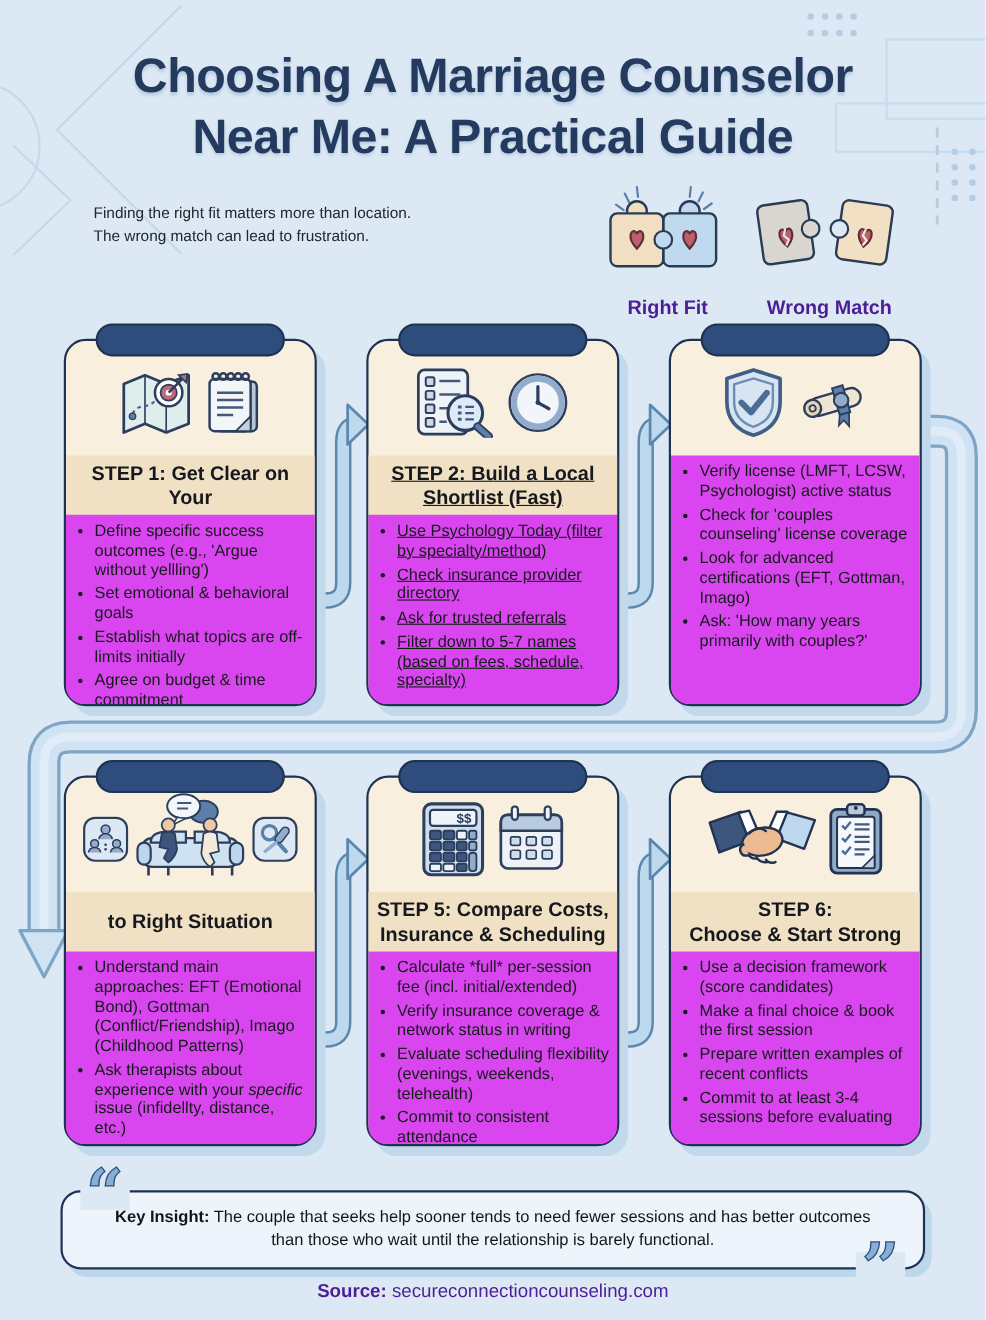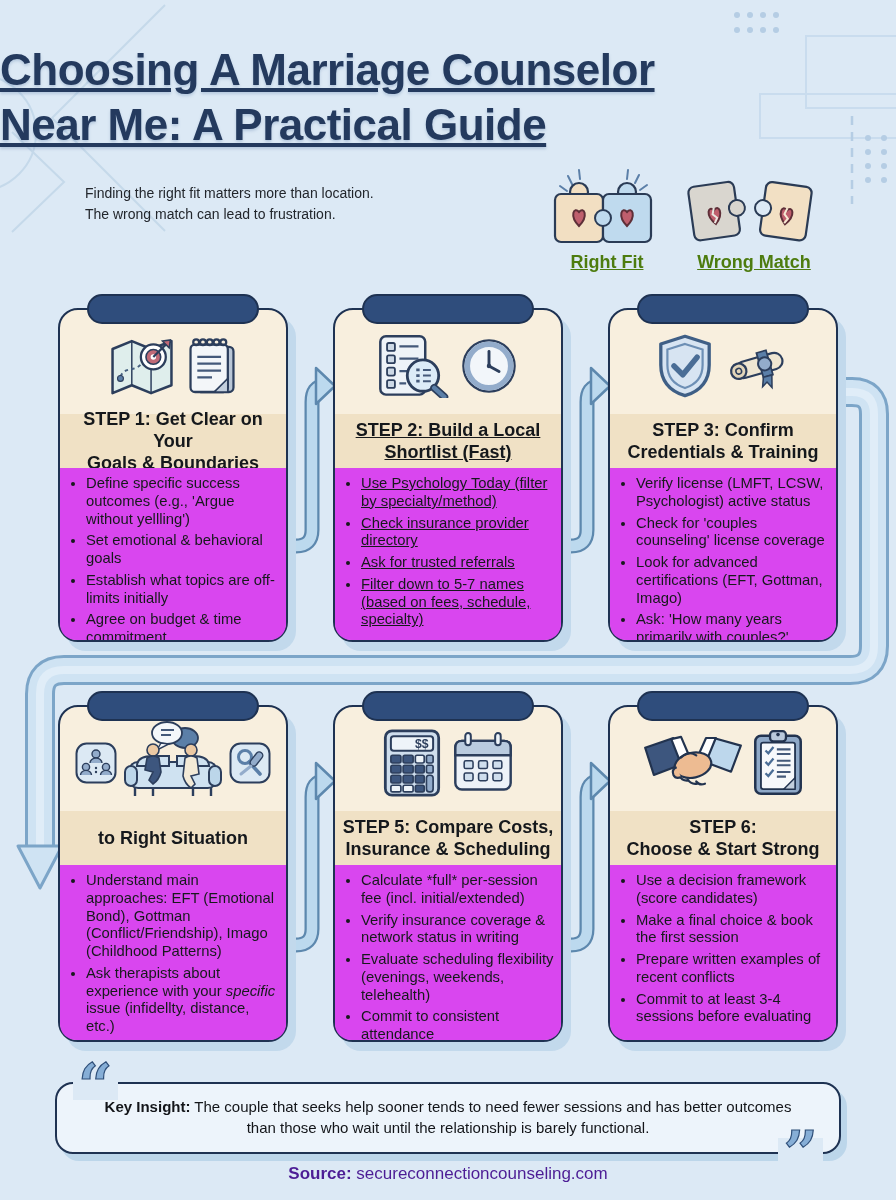"Choosing A Marriage Counselor" .main-title { text-align: none -> center; text-decoration: underline -> none }
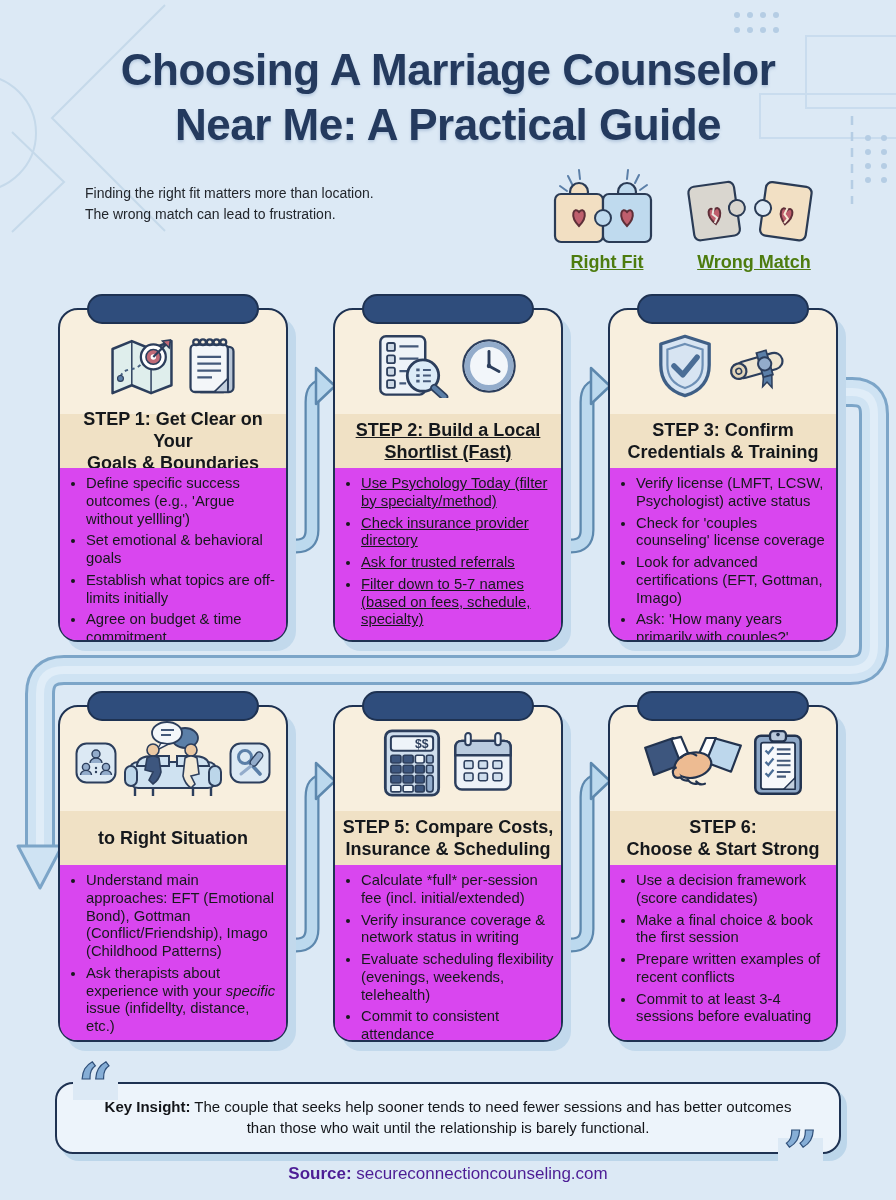"Right Fit" .fit-label { color: #4d7c0f -> #4c1d95; margin-top: 2px -> 19px; text-decoration: underline -> none }
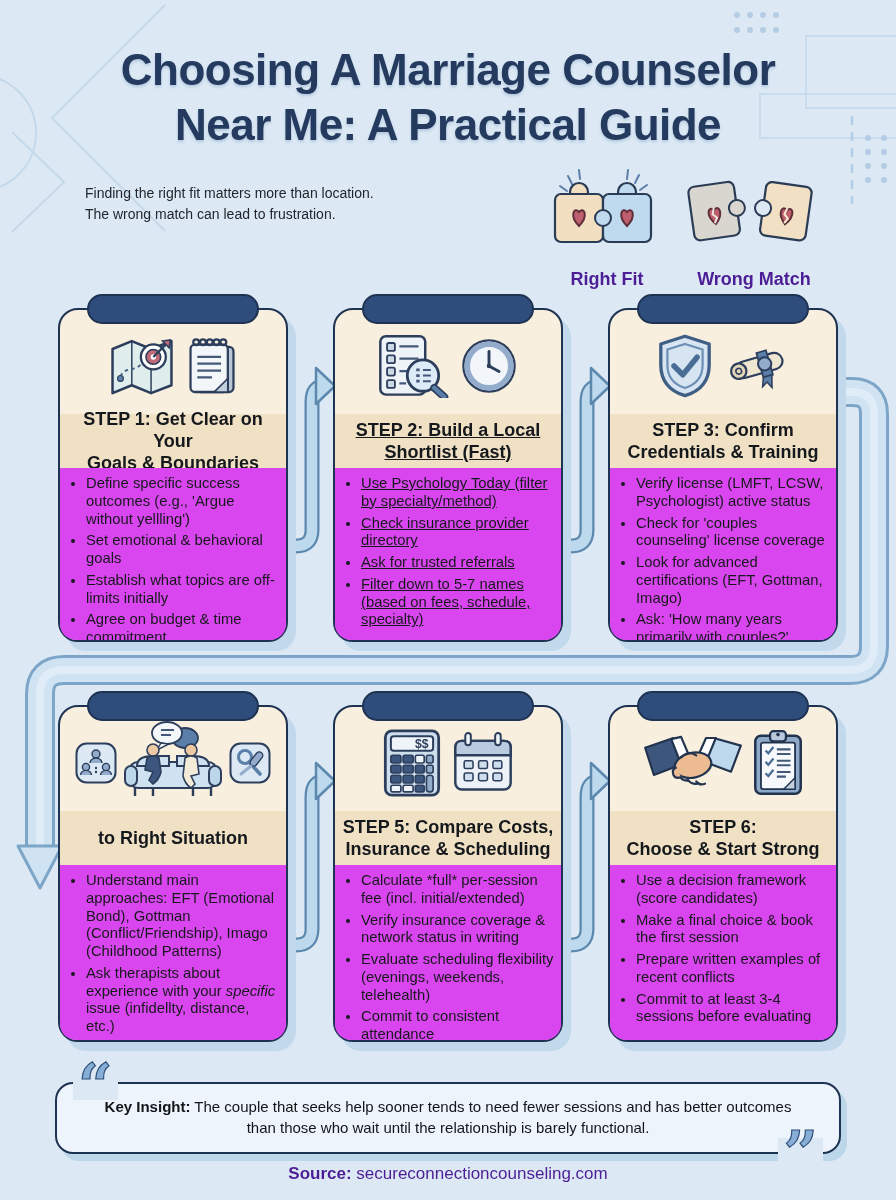"STEP 3: Confirm" div.title-band { html: <div> <div>STEP 3: Confirm</div> <div>Credentials &amp; Training</div> </div> -> none }
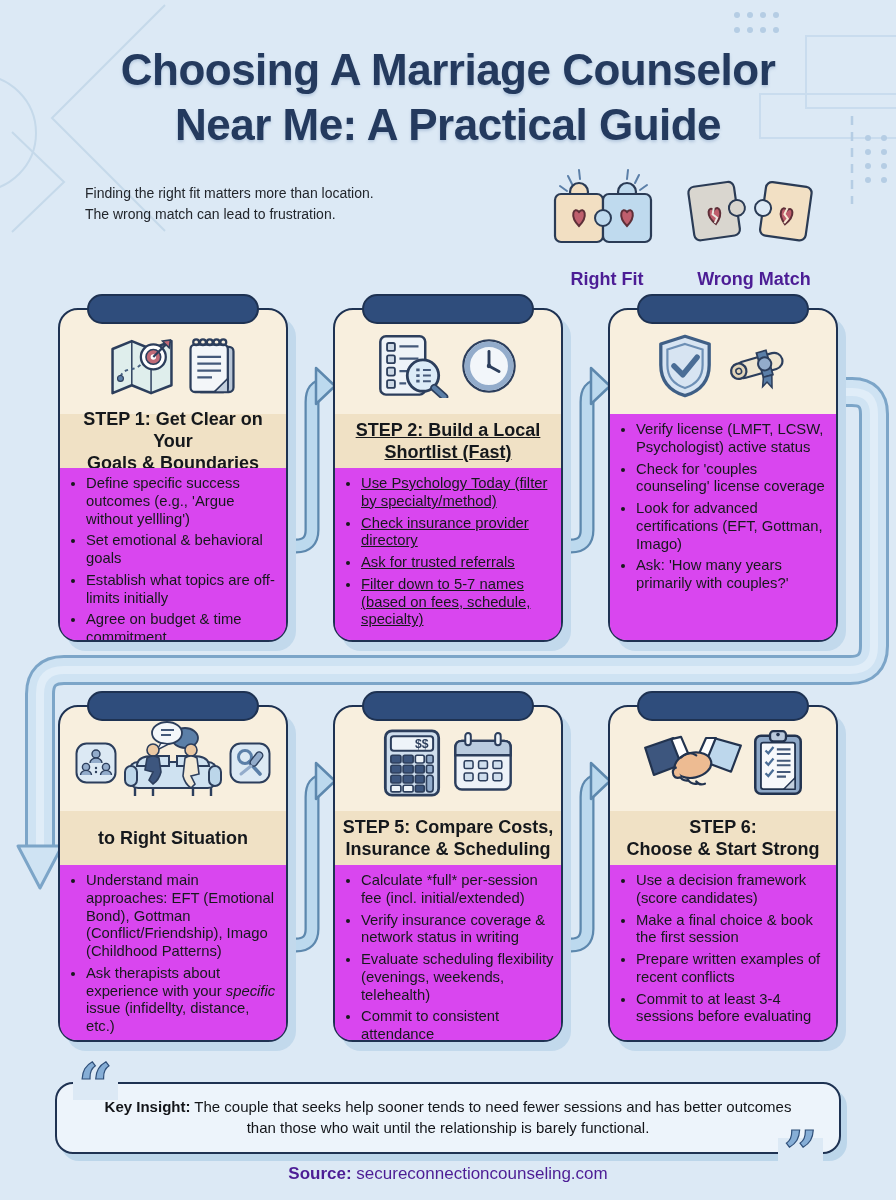"Goals & Boundaries" div { html: <div>Goals &amp; Boundaries</div> -> none }
